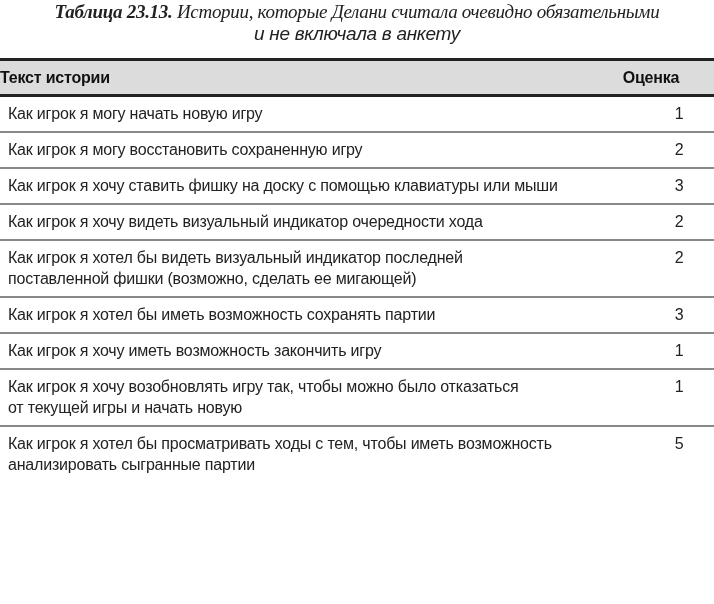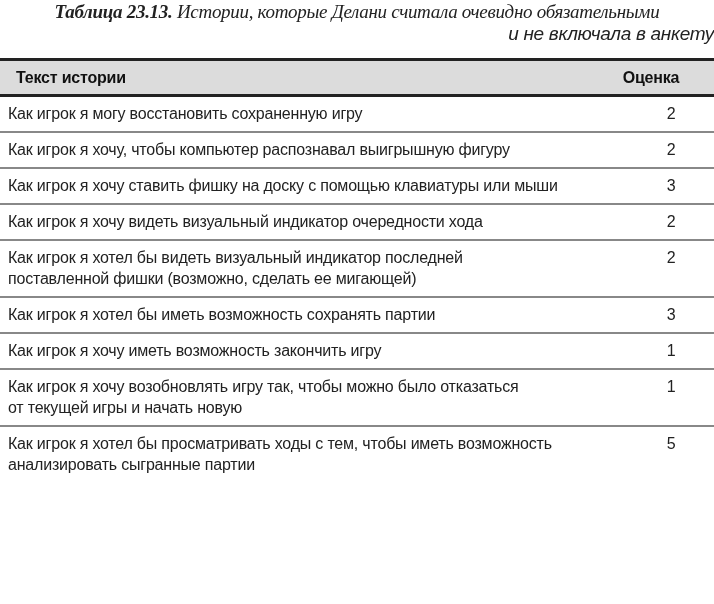"и не включала в анкету" .caption .line2 { text-align: right -> none }
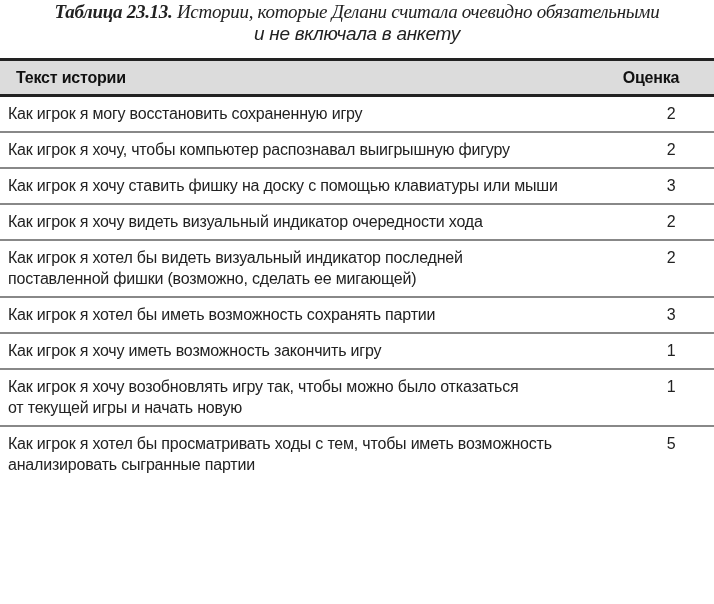"Текст истории" thead th { padding: 0 16px -> 0 0 }
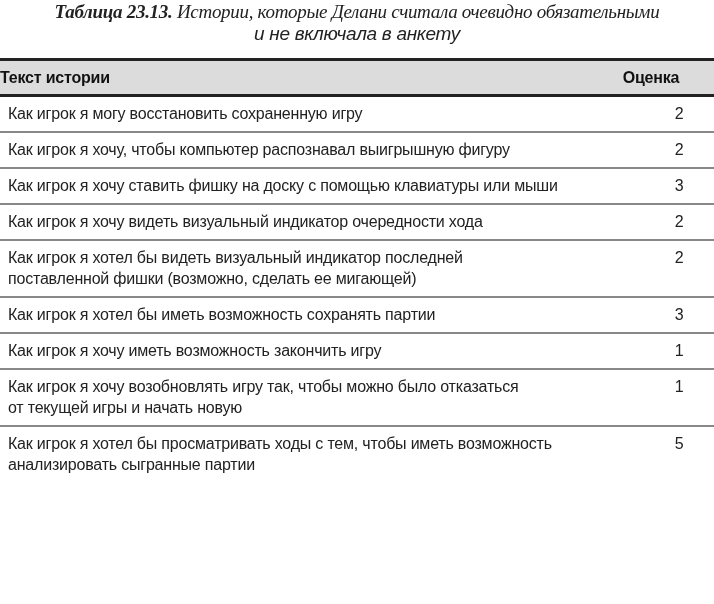"Как игрок я могу начать" tr.single { html: none -> <tr> <td>Как игрок я могу начать новую игру</td> <td>1</td> </tr> }
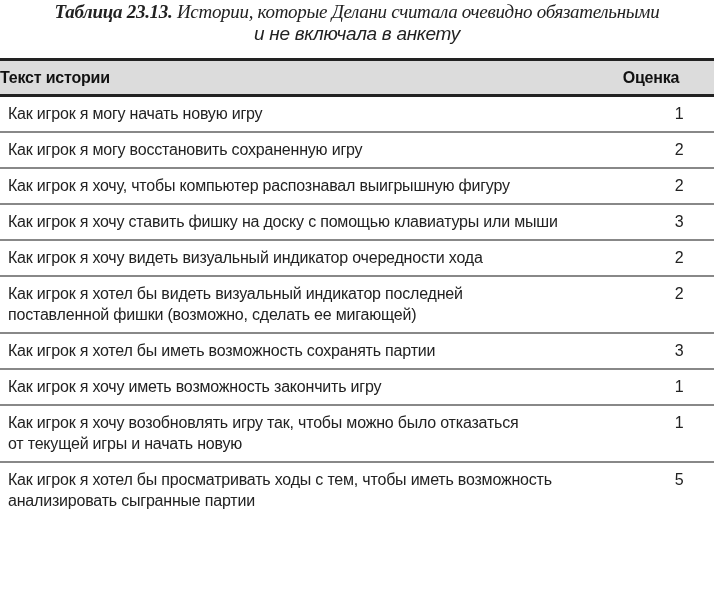"Как игрок я хочу, чтобы" tr.single { html: <tr> <td>Как игрок я хочу, чтобы компьютер распознавал выигрышную фигуру</td> <td>2</td> </tr> -> none }
